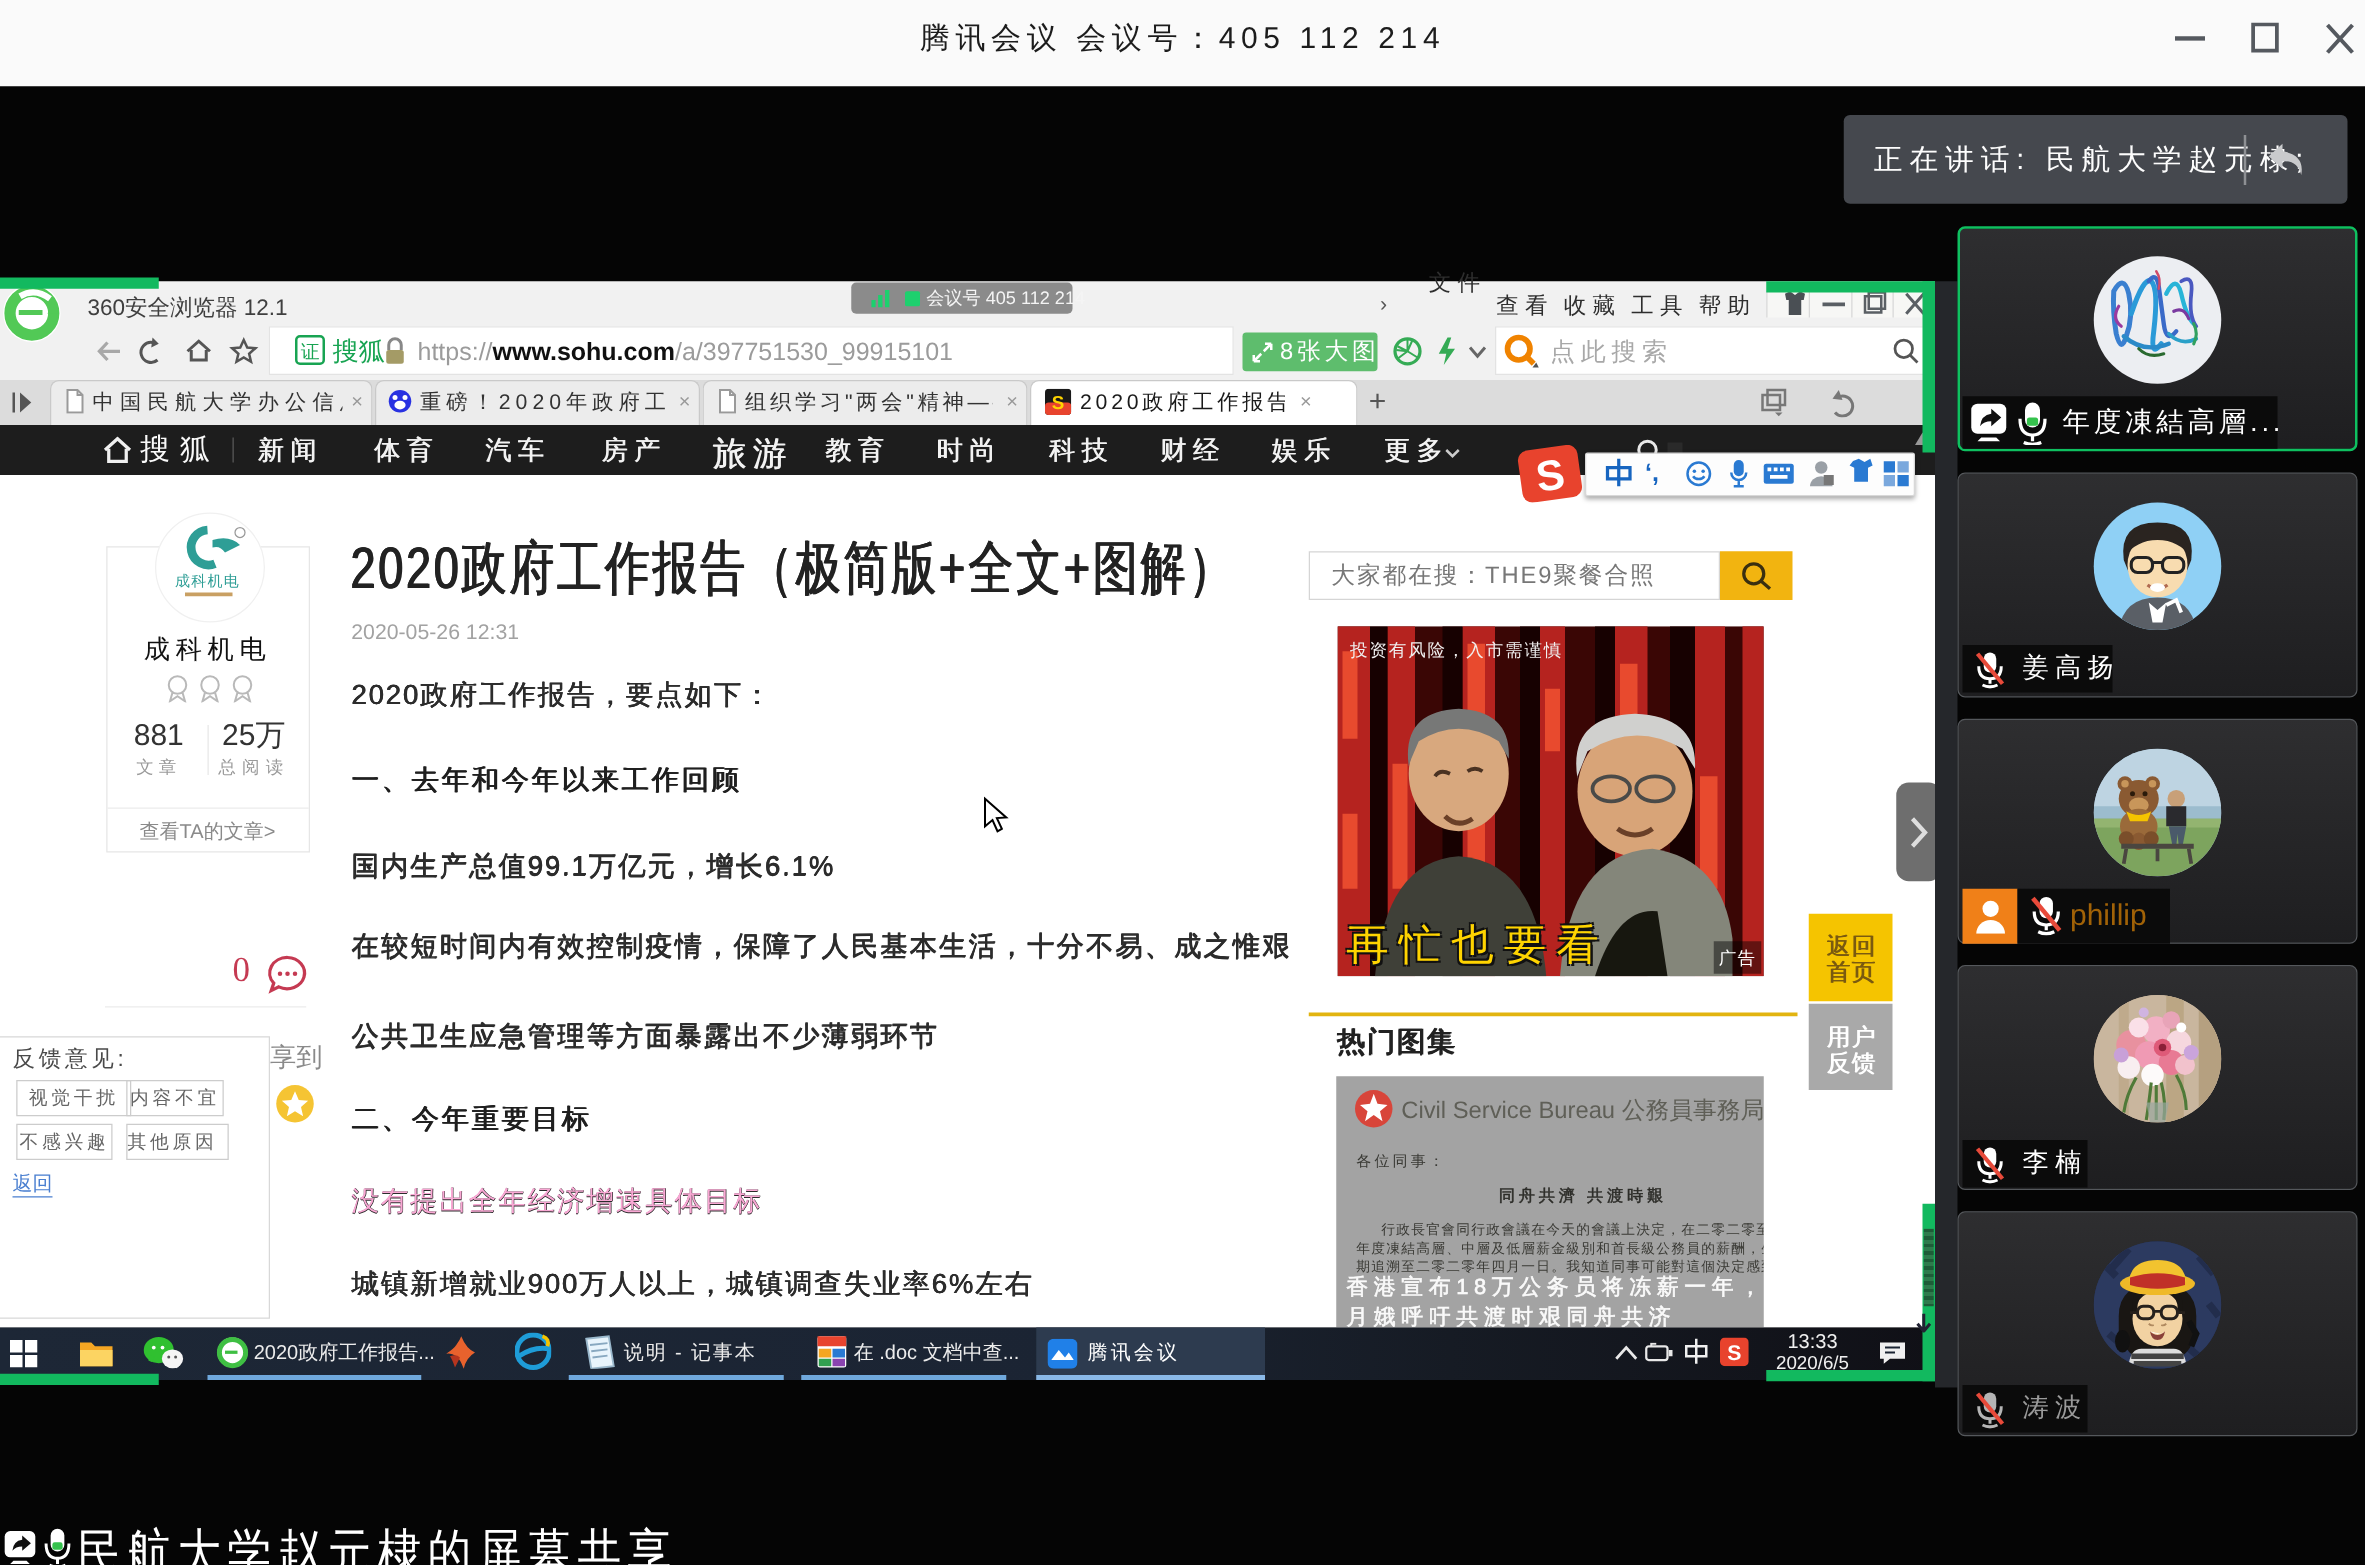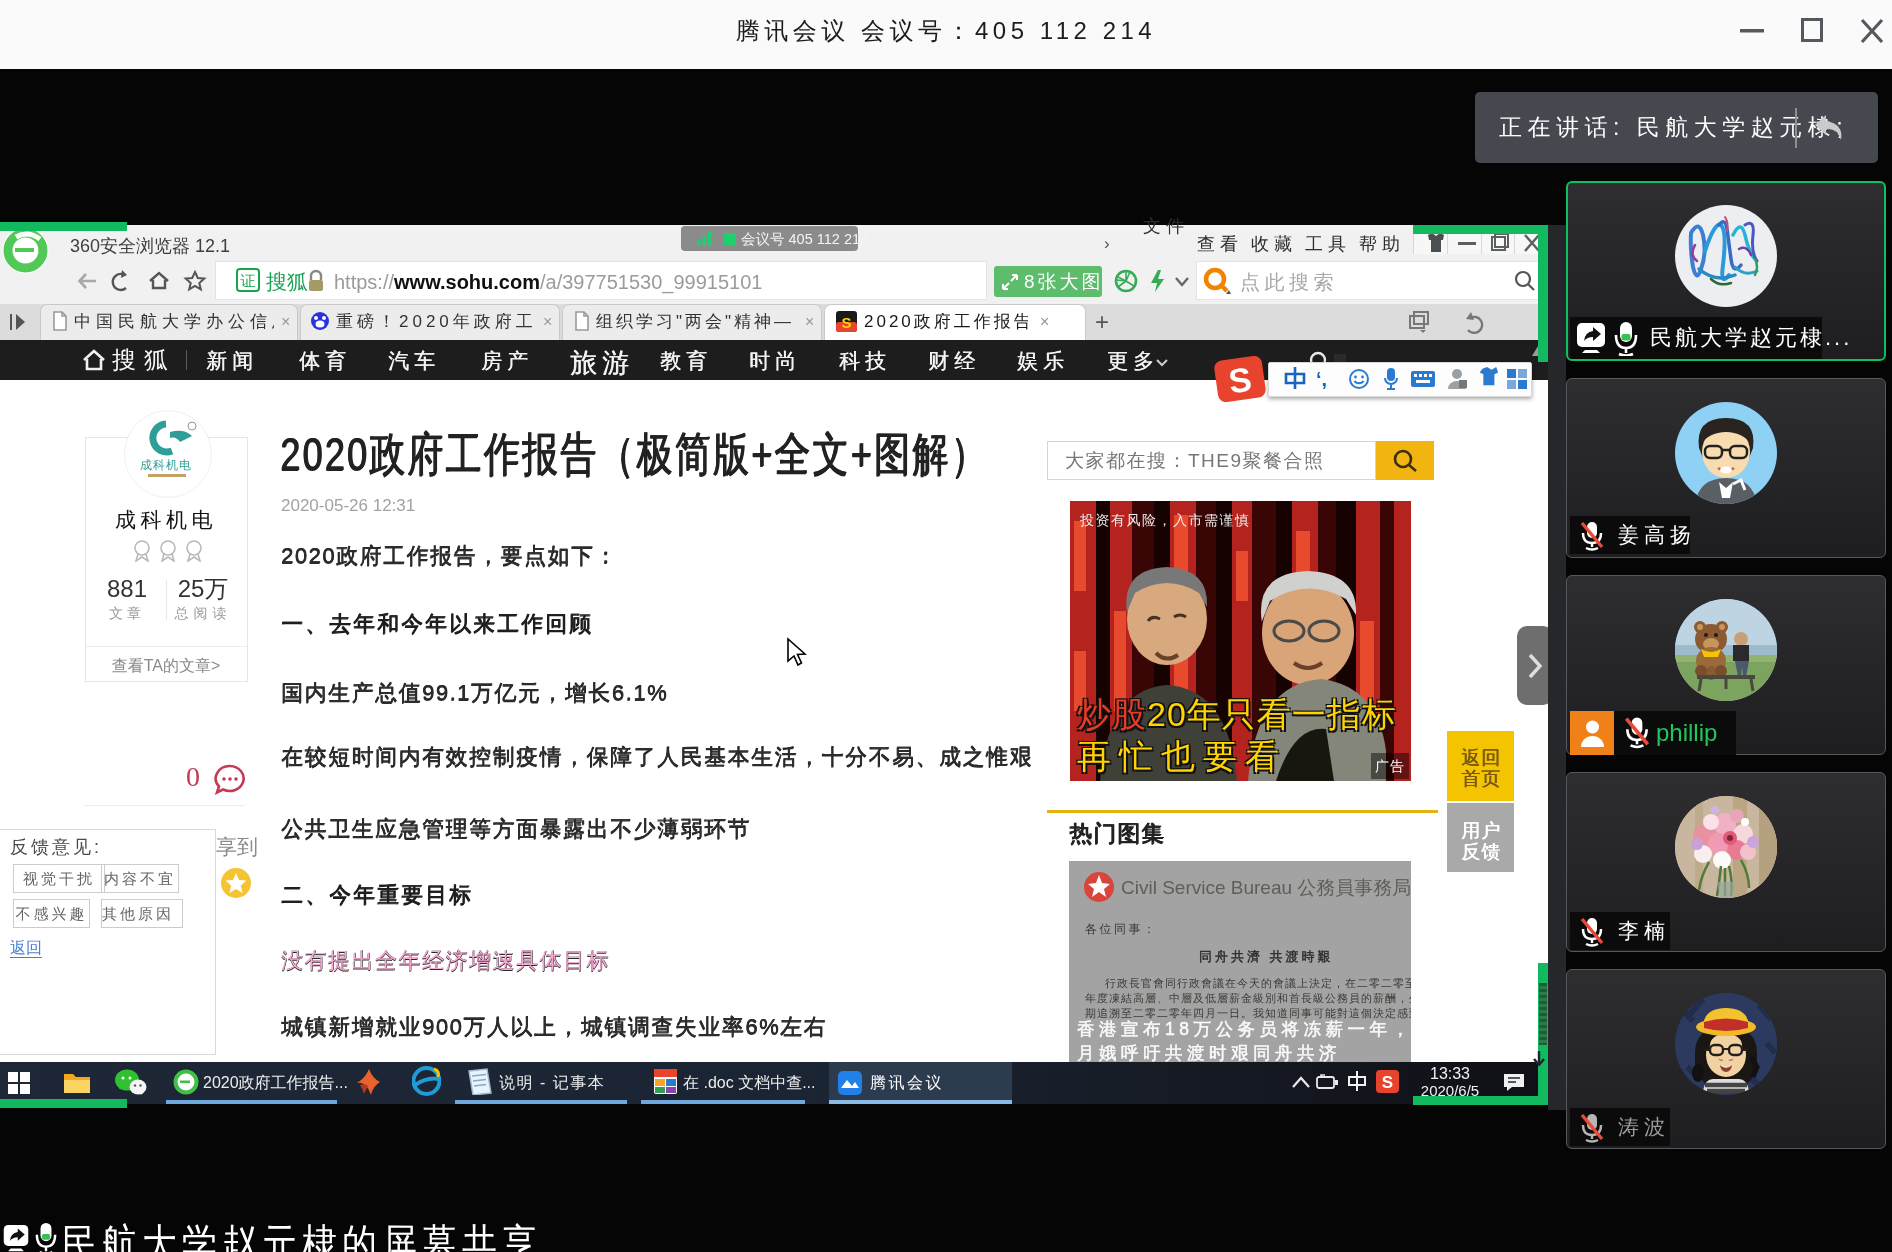"民航大学赵元棣..." div.a { text: 民航大学赵元棣 -> 年度凍結高層 }
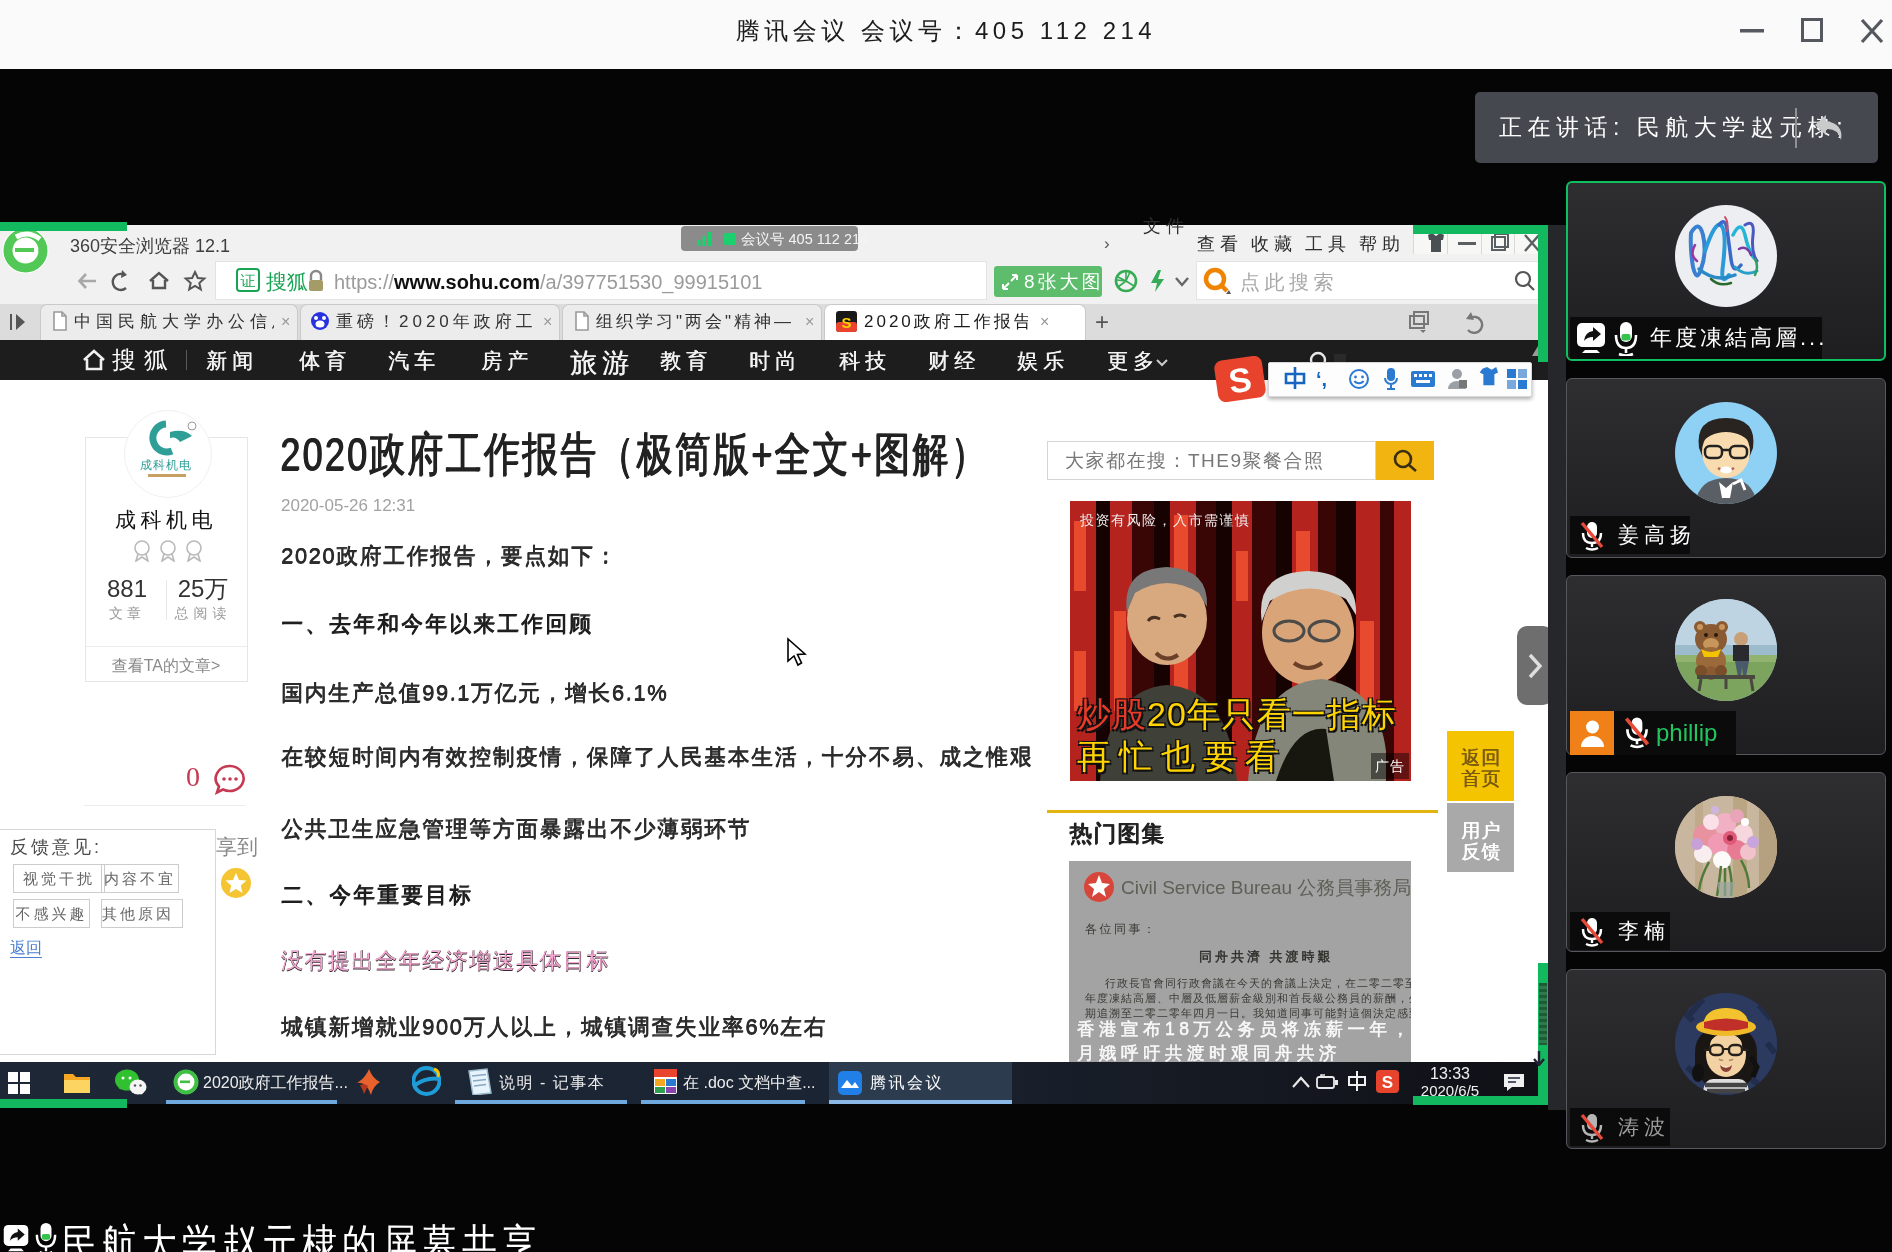"炒股20年只看一指标" div.a { html: <div><span>炒股</span>20年只看一指标</div> -> none }
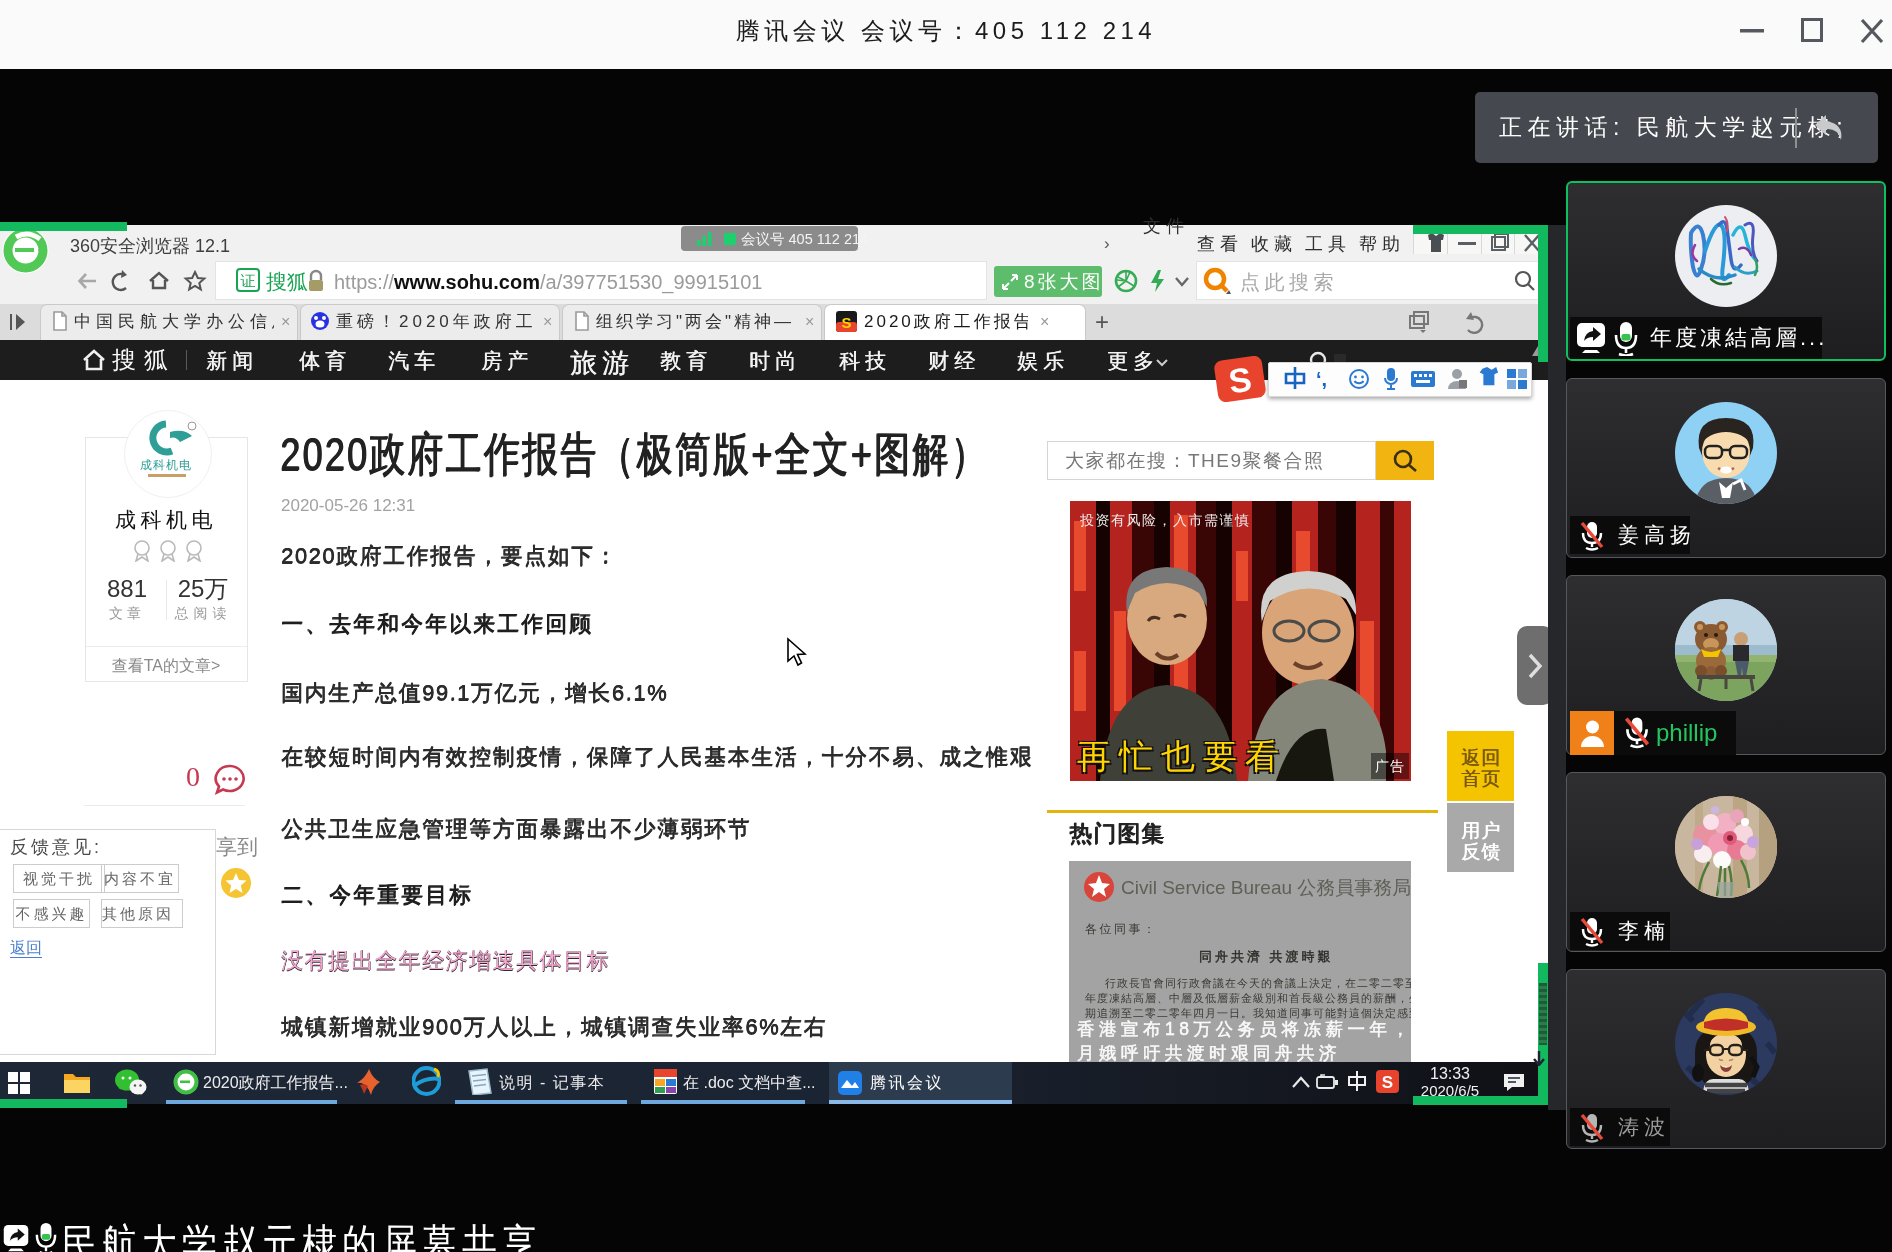"phillip" div.a { color: #22c55e -> #a16207 }
